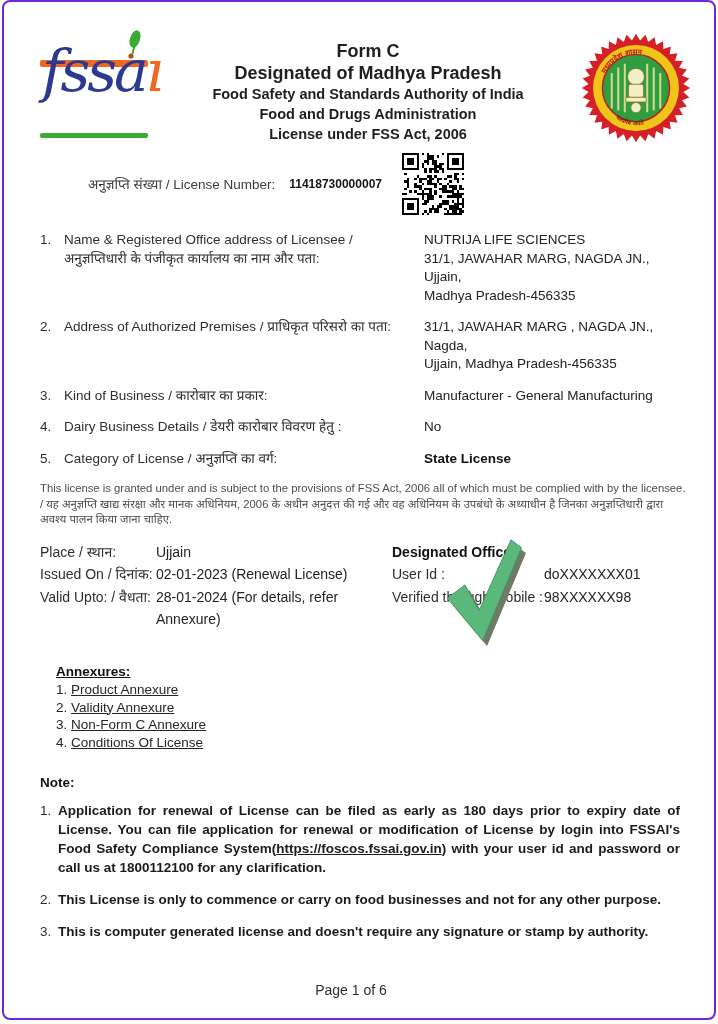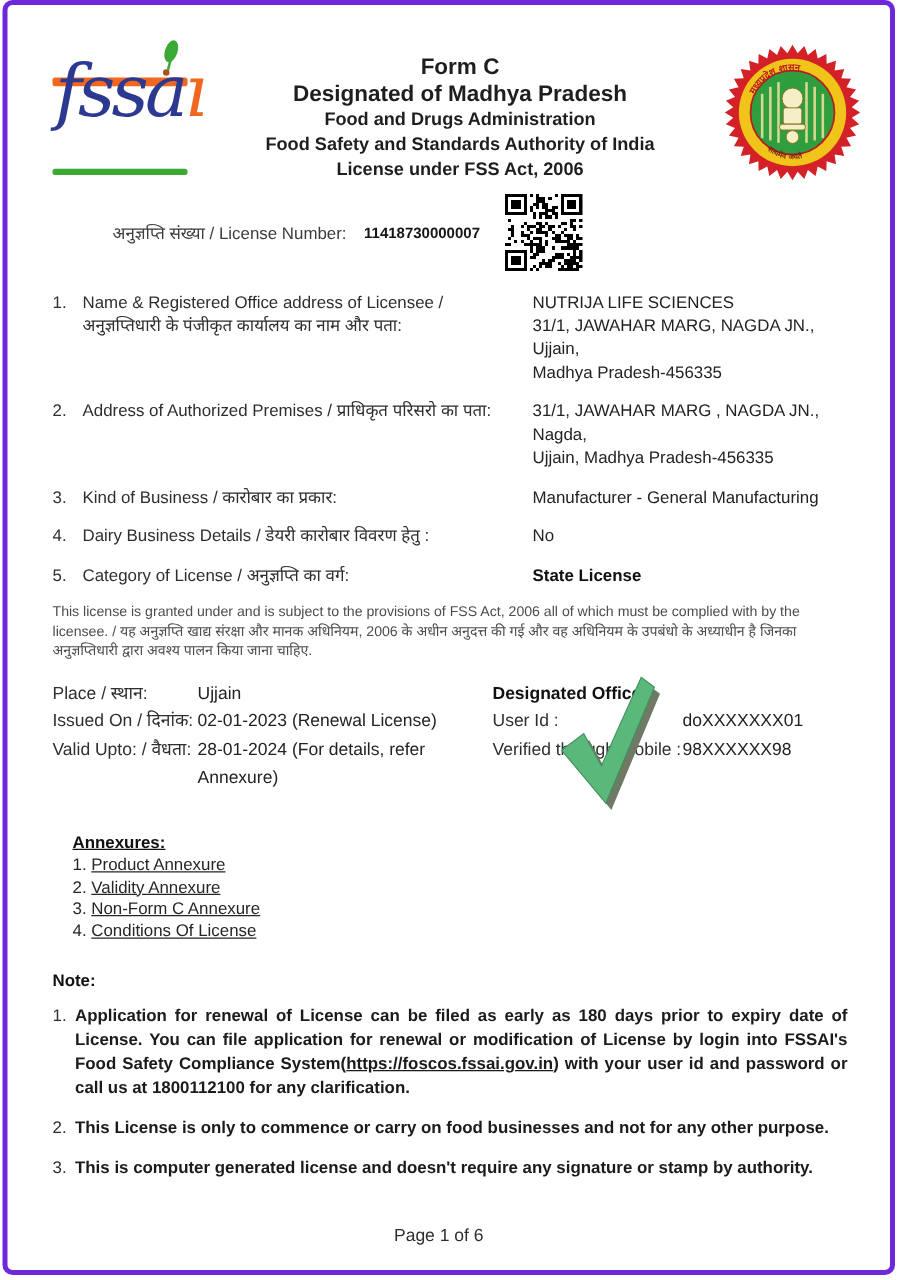"fssaı" .page { border: 4px solid #6d28d9 -> 2px solid #6d28d9 }
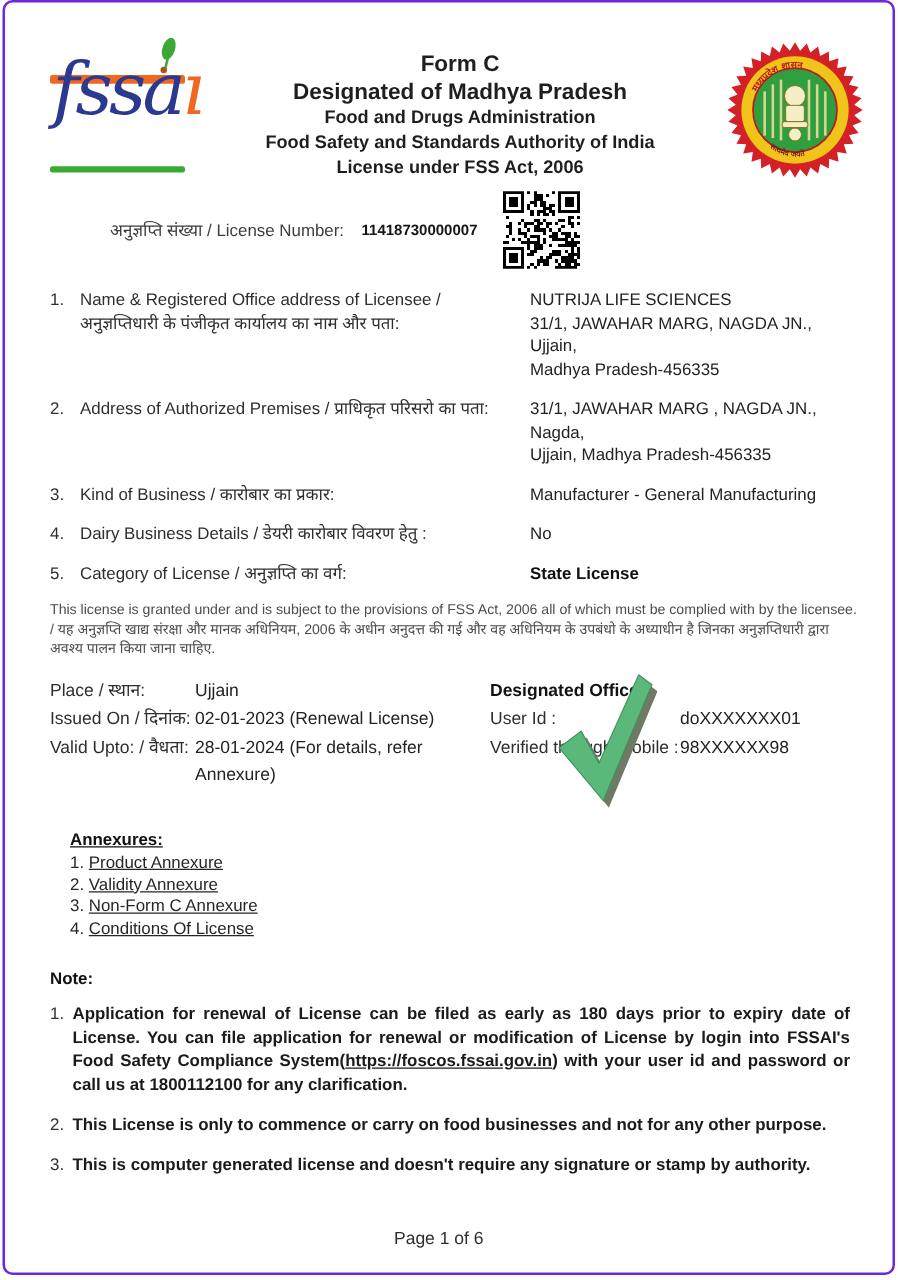"Food and Drugs Administration" div.t-small { order: before "Food Safety and Standards Authority" -> after "Food Safety and Standards Authority" }
